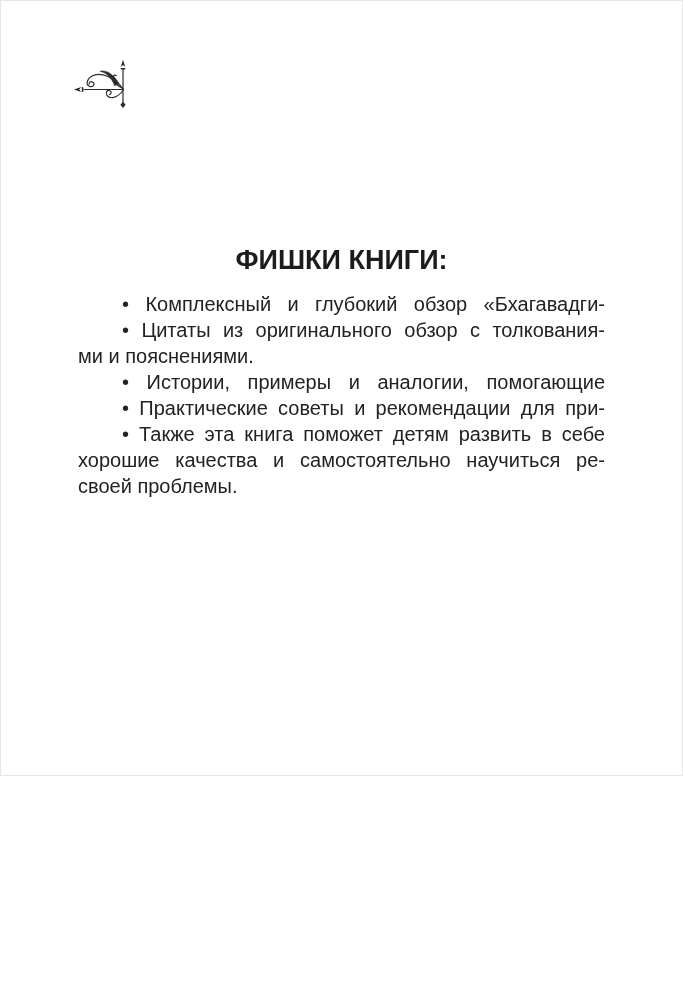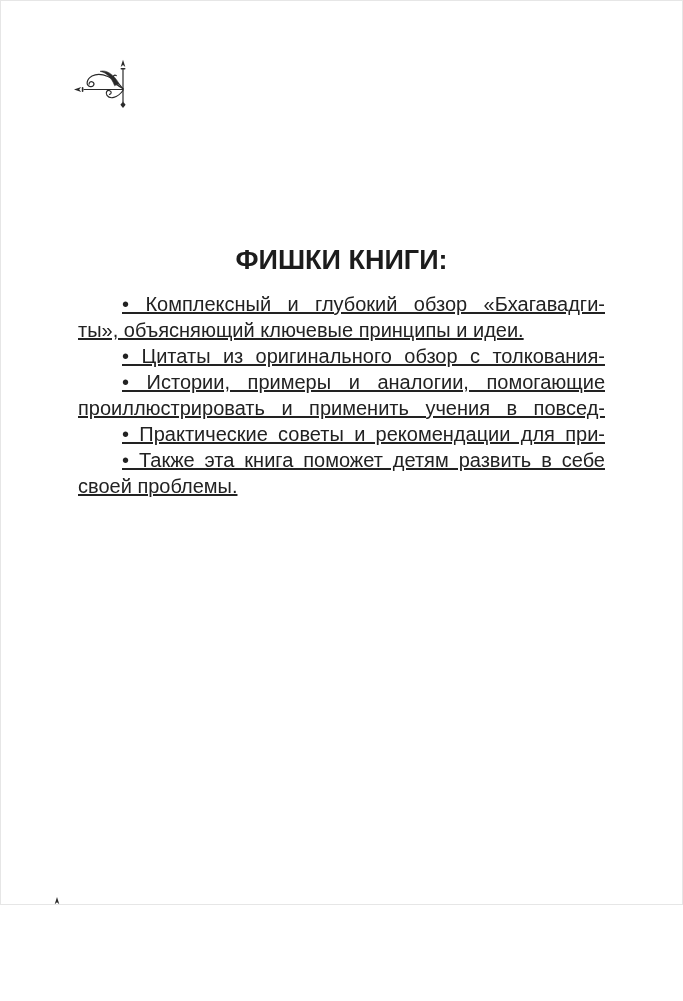"ФИШКИ КНИГИ:" .page { height: 905px -> 776px }
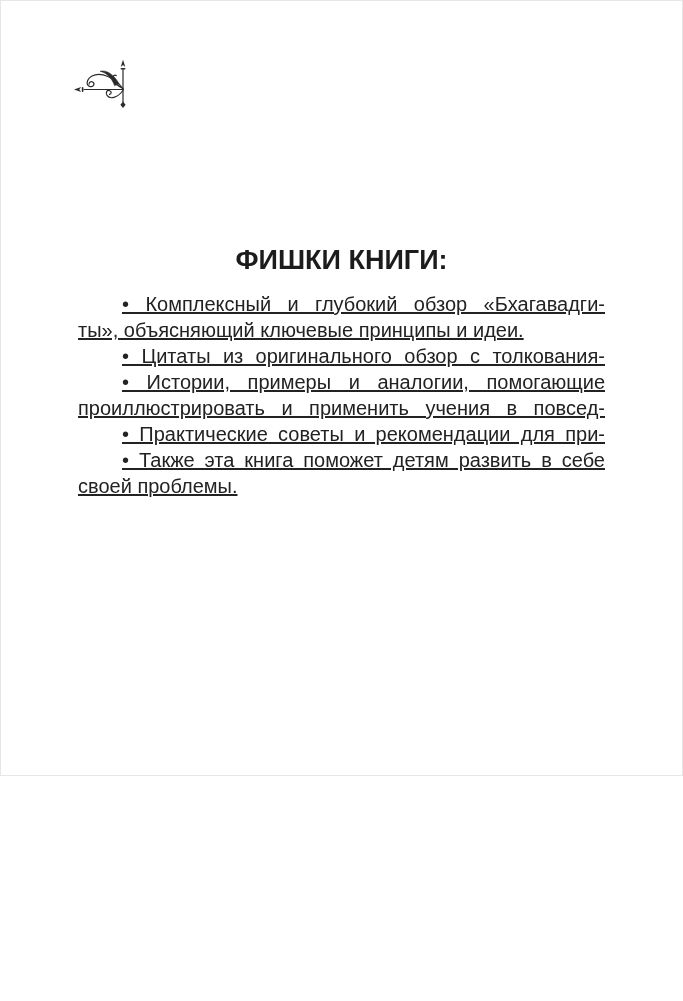"• Комплексный и глубокий обзор" .line { text-decoration: underline -> none }
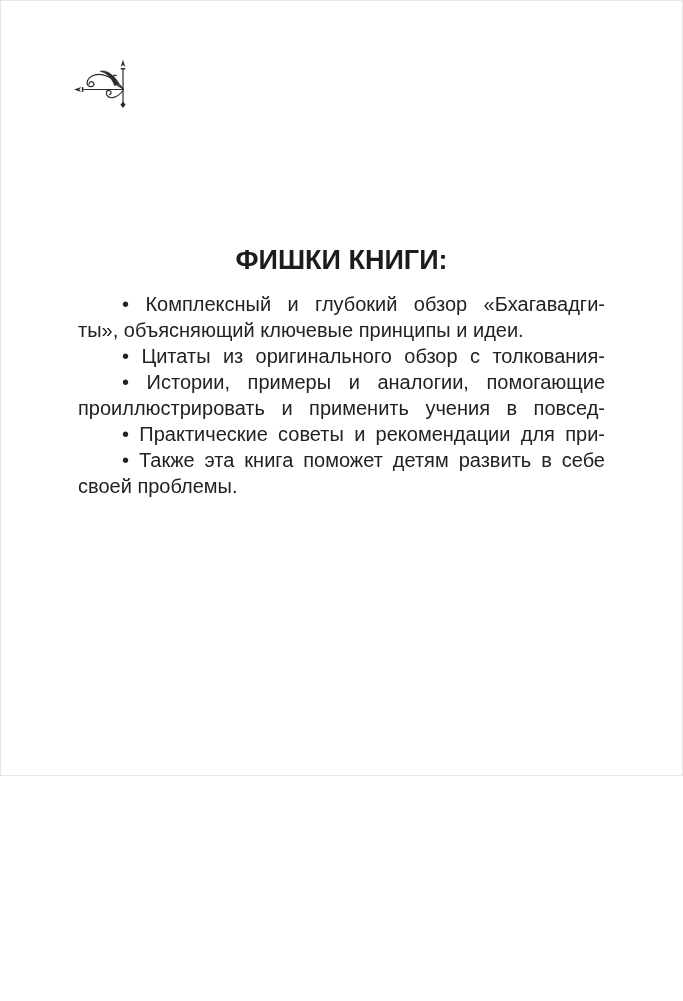"ты», объясняющий ключевые принципы и" div.line { html: <div>ты», объясняющий ключевые принципы и идеи.</div> -> none }
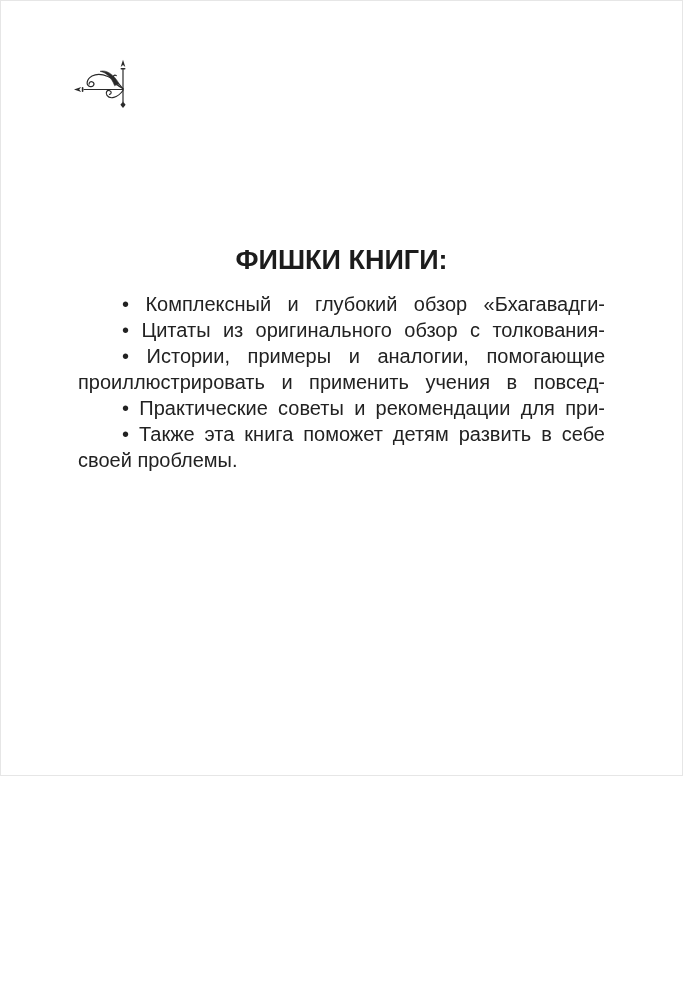"ми и пояснениями." div.line { html: none -> <div>ми и пояснениями.</div> }
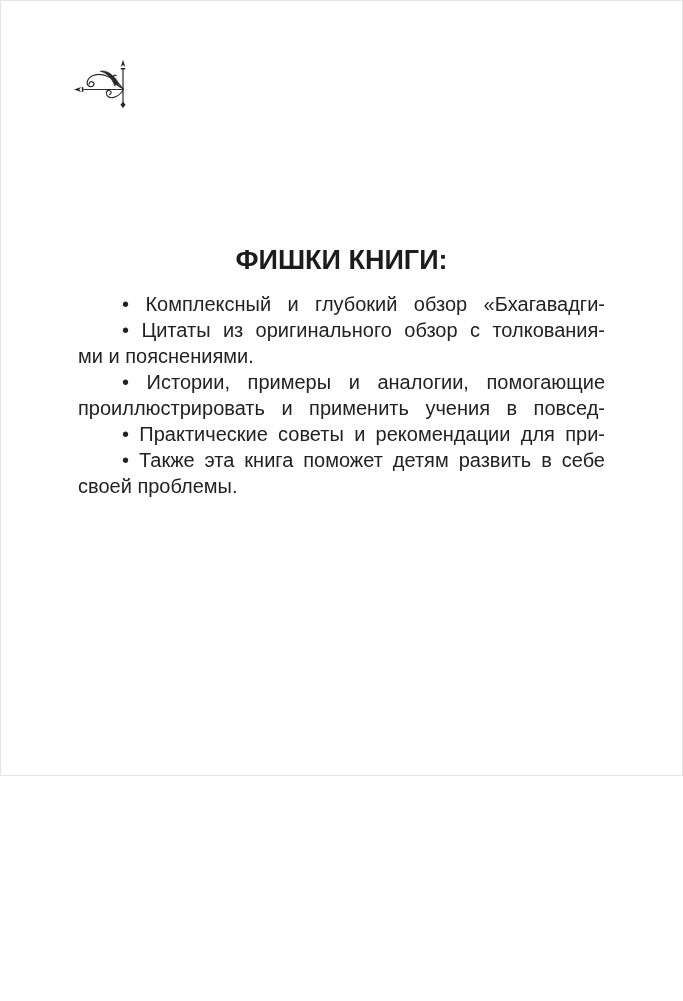"проиллюстрировать и применить учения в" div.line { html: <div>проиллюстрировать и применить учения в повсед-</div> -> none }
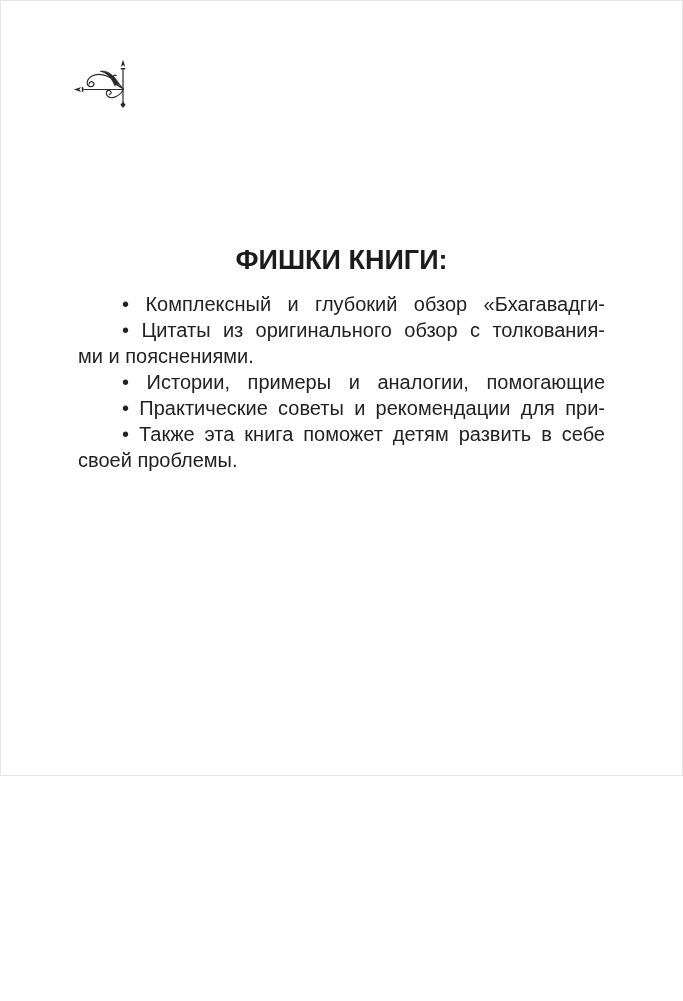"хорошие качества и самостоятельно" div.line { html: none -> <div>хорошие качества и самостоятельно научиться ре-</div> }
